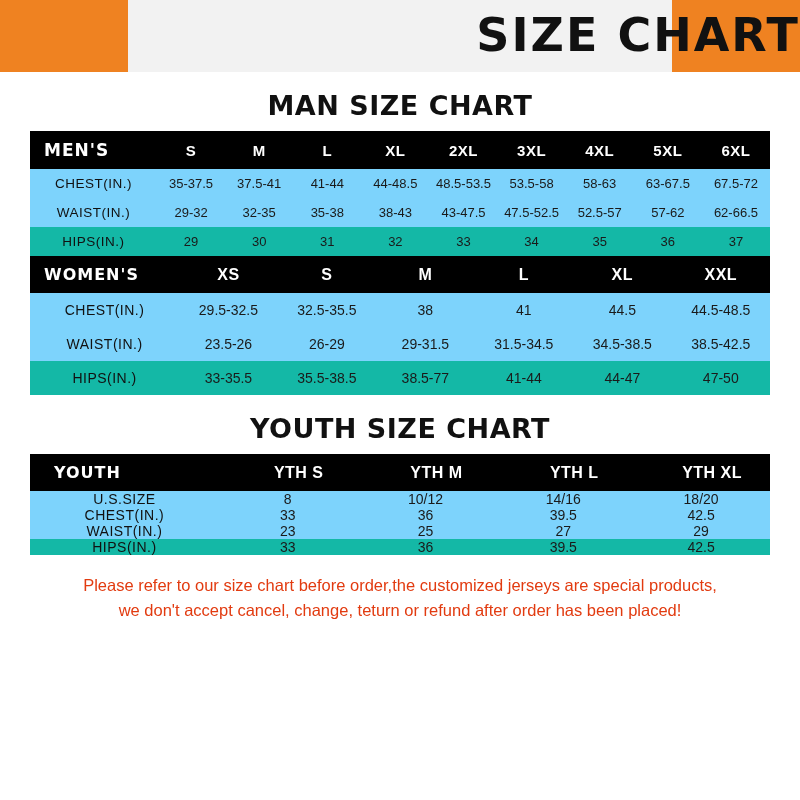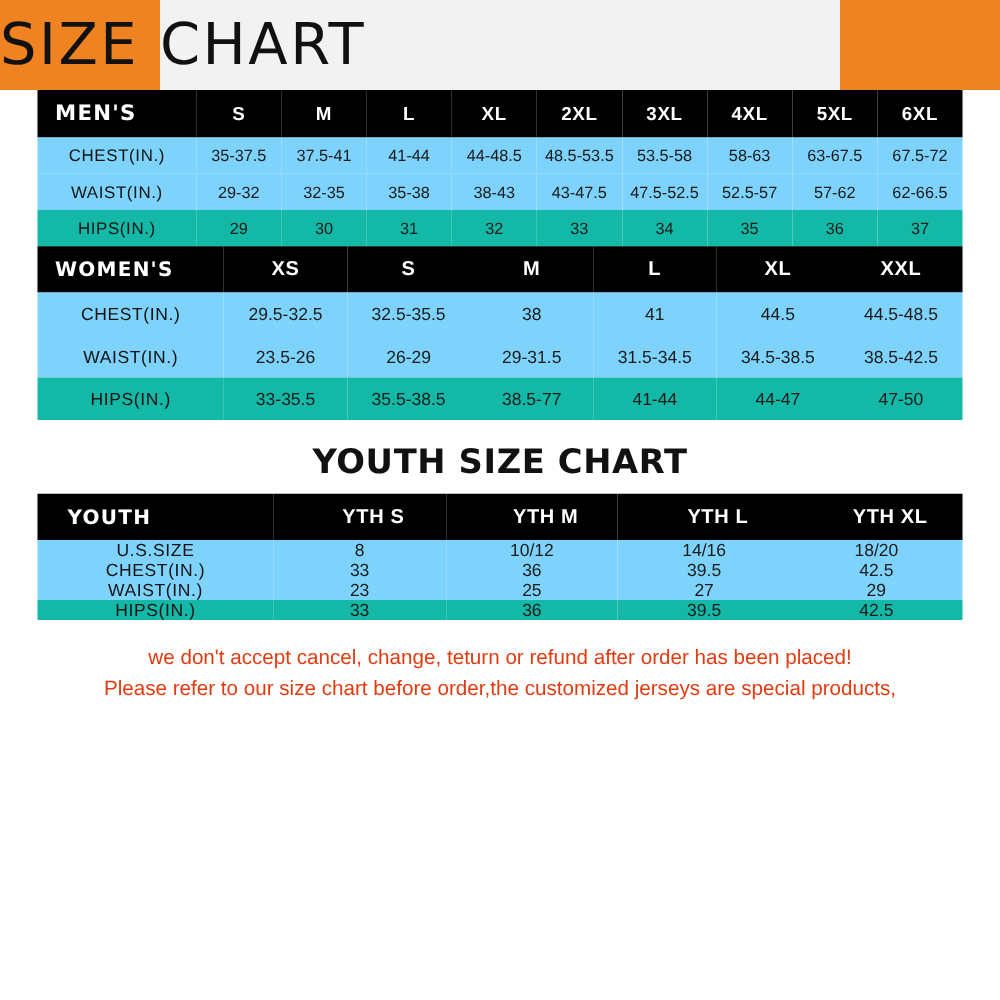"SIZE CHART" .header-title { font-weight: normal -> bold; text-align: left -> right }
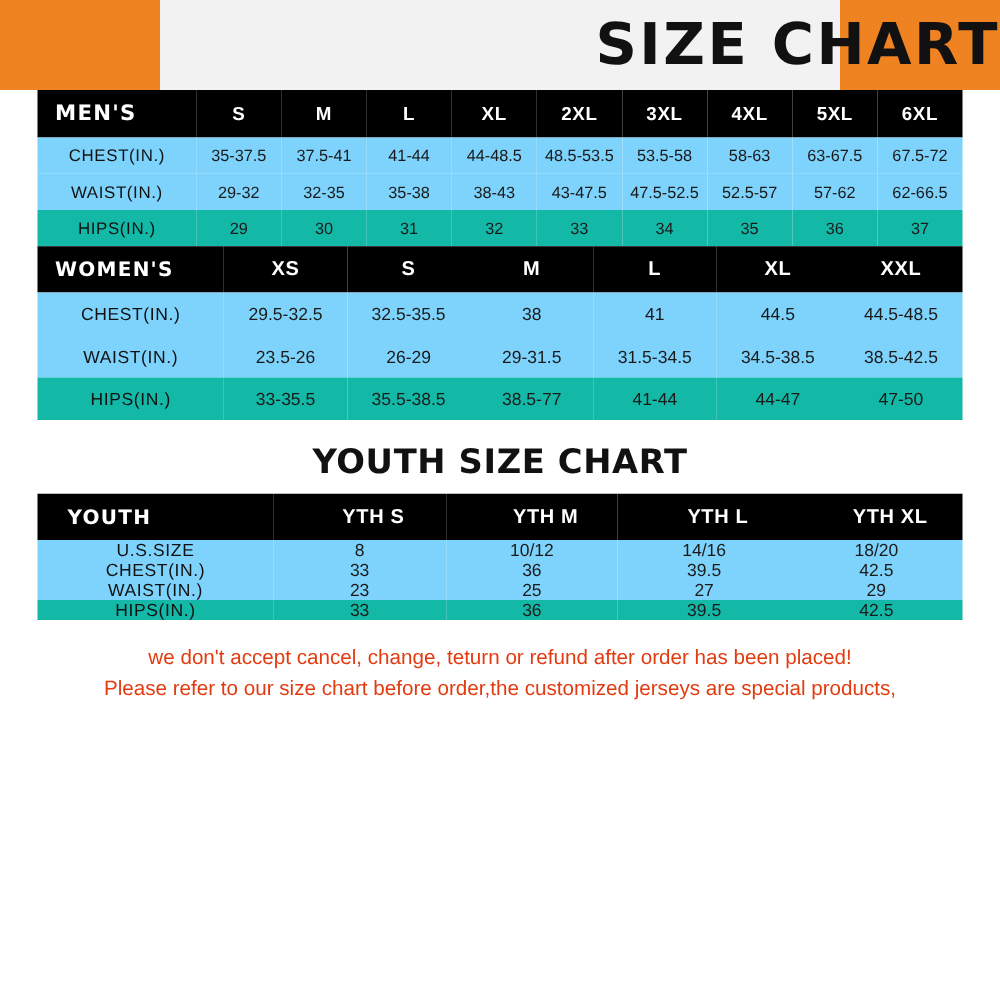"MAN SIZE CHART" div.section-title { html: none -> <div>MAN SIZE CHART</div> }
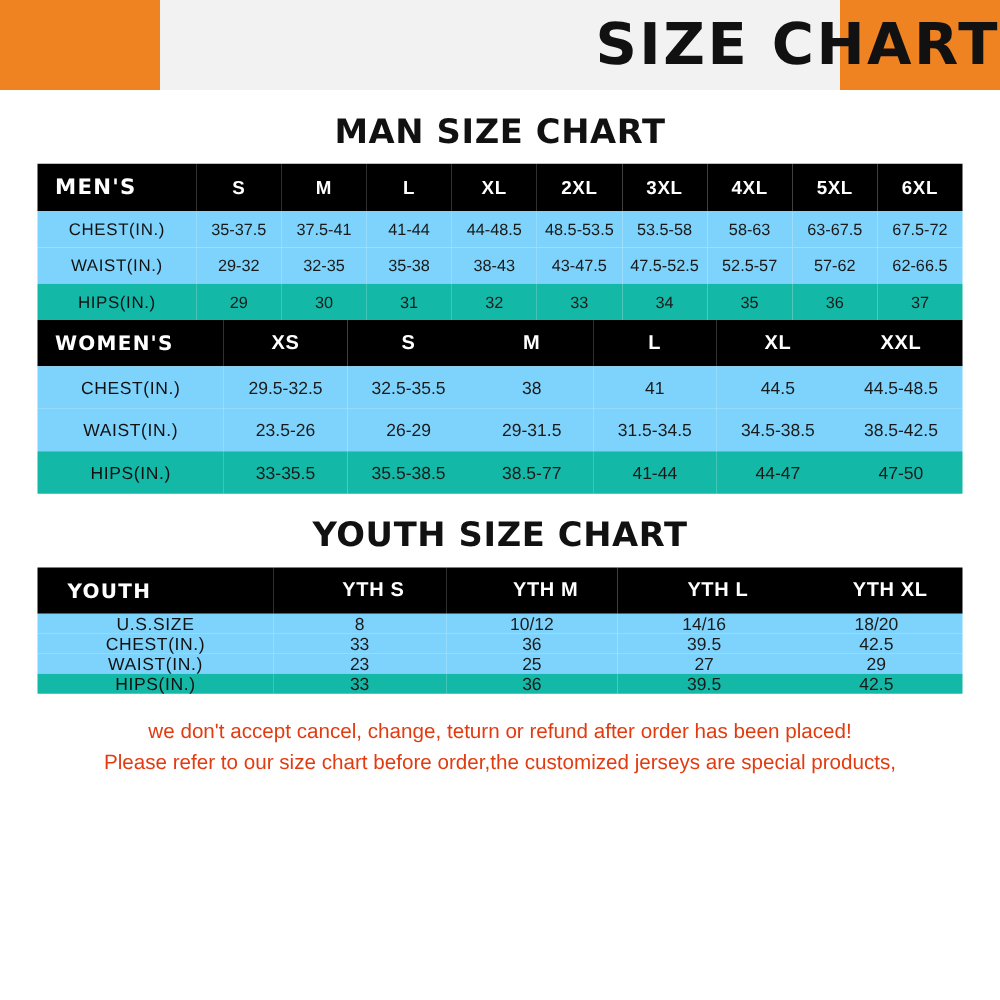"we don't accept cancel, change," div { order: before "Please refer to our size" -> after "Please refer to our size" }
